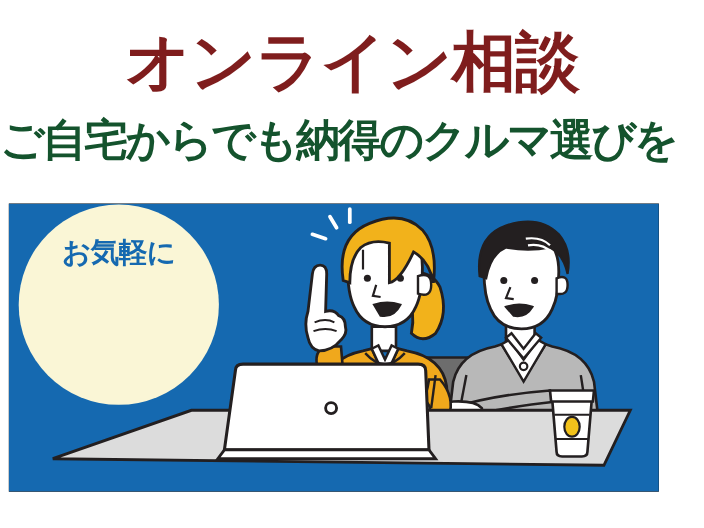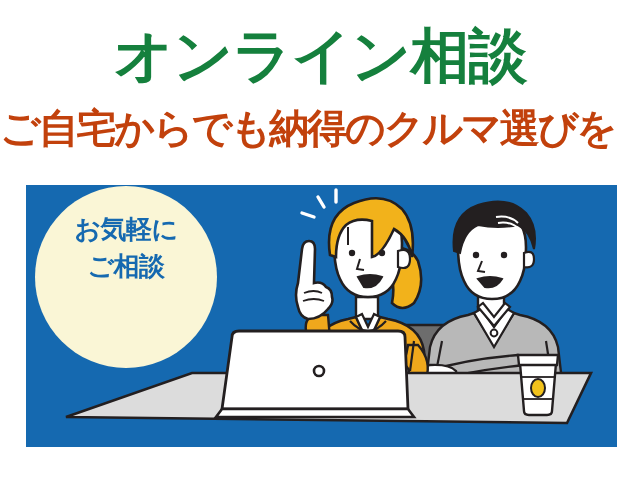"オンライン相談" #headline { color: #15803d -> #7f1d1d }
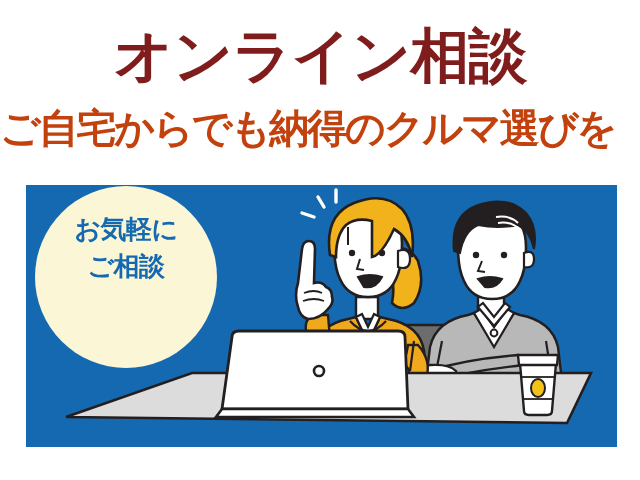"ご自宅からでも納得のクルマ選びを" #subheadline { color: #c2410c -> #14532d }
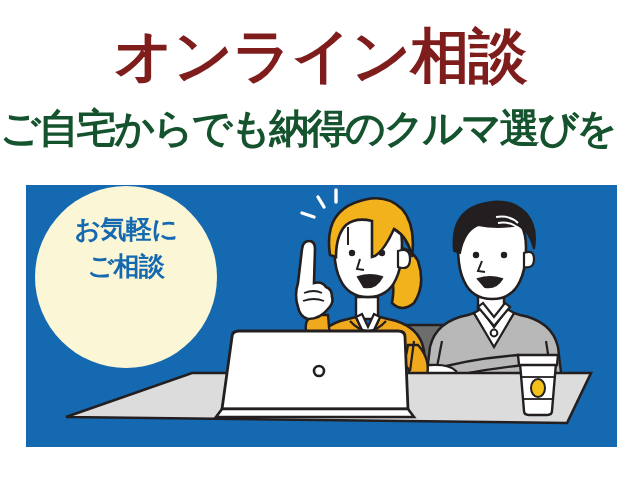"お気軽に" #illustration-panel { left: 26px -> 8px }
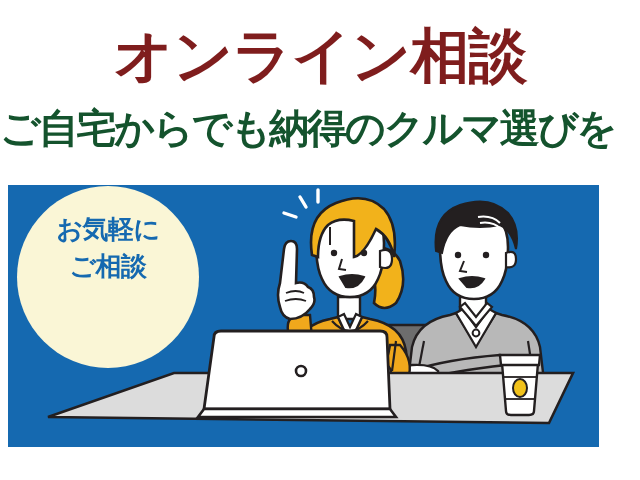"ご相談" div { html: <div>ご相談</div> -> none }
